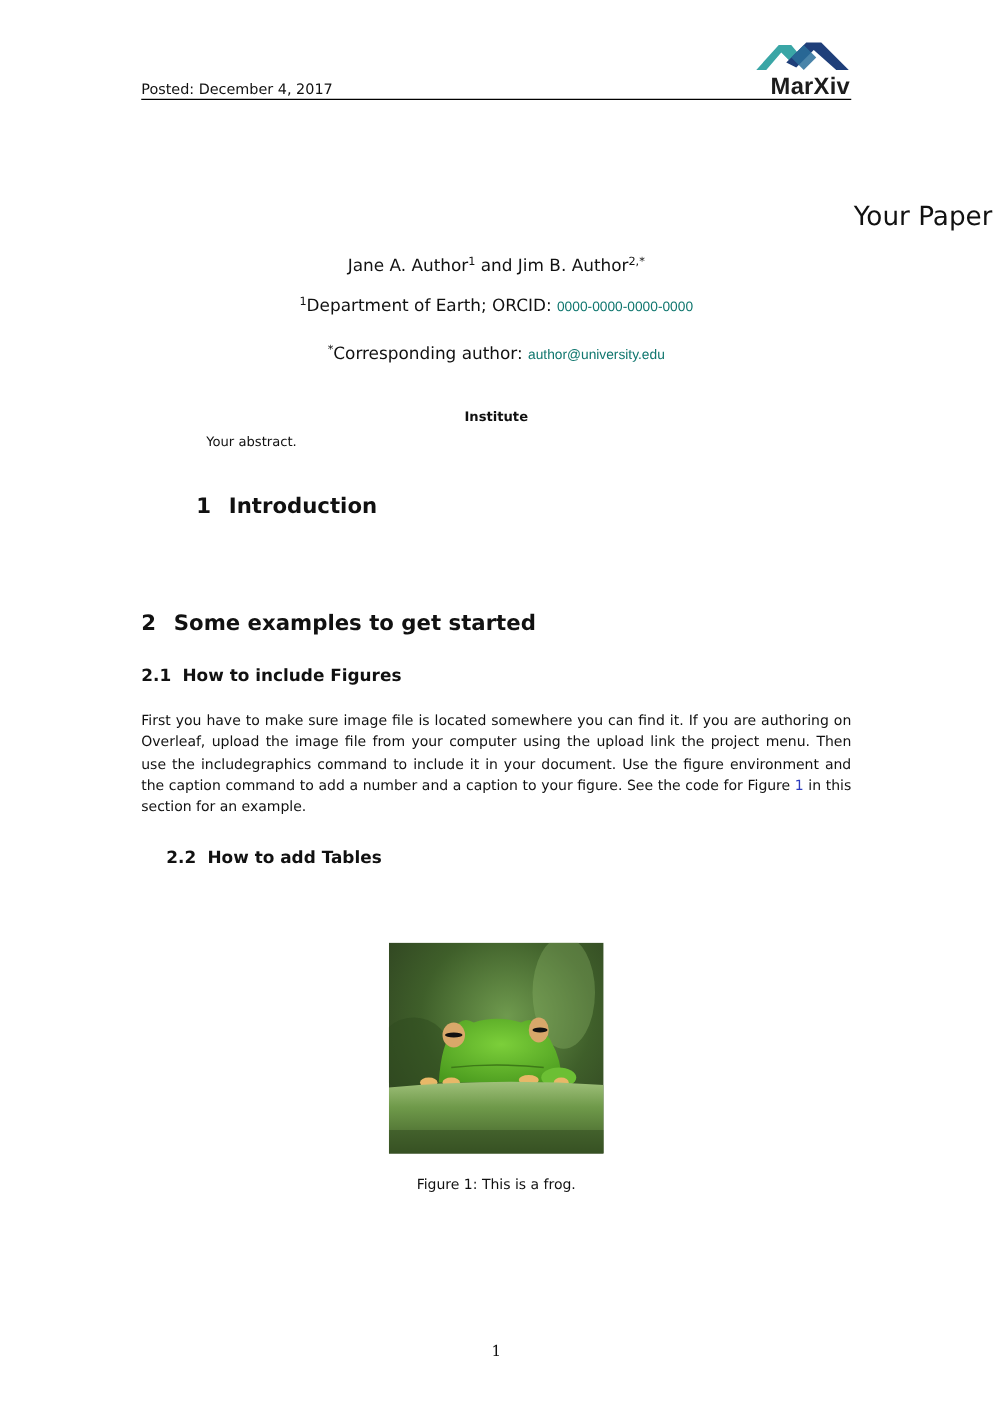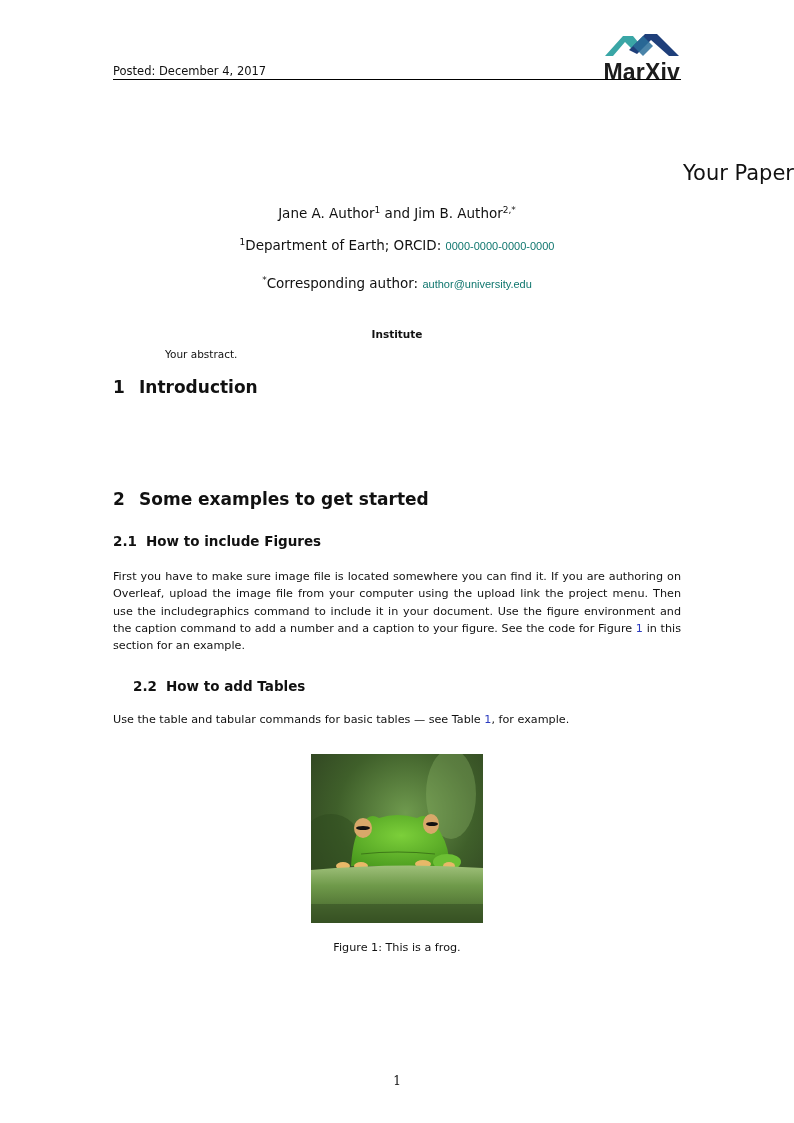"MarXiv" .logo-text { font-size: 23px -> 19px }
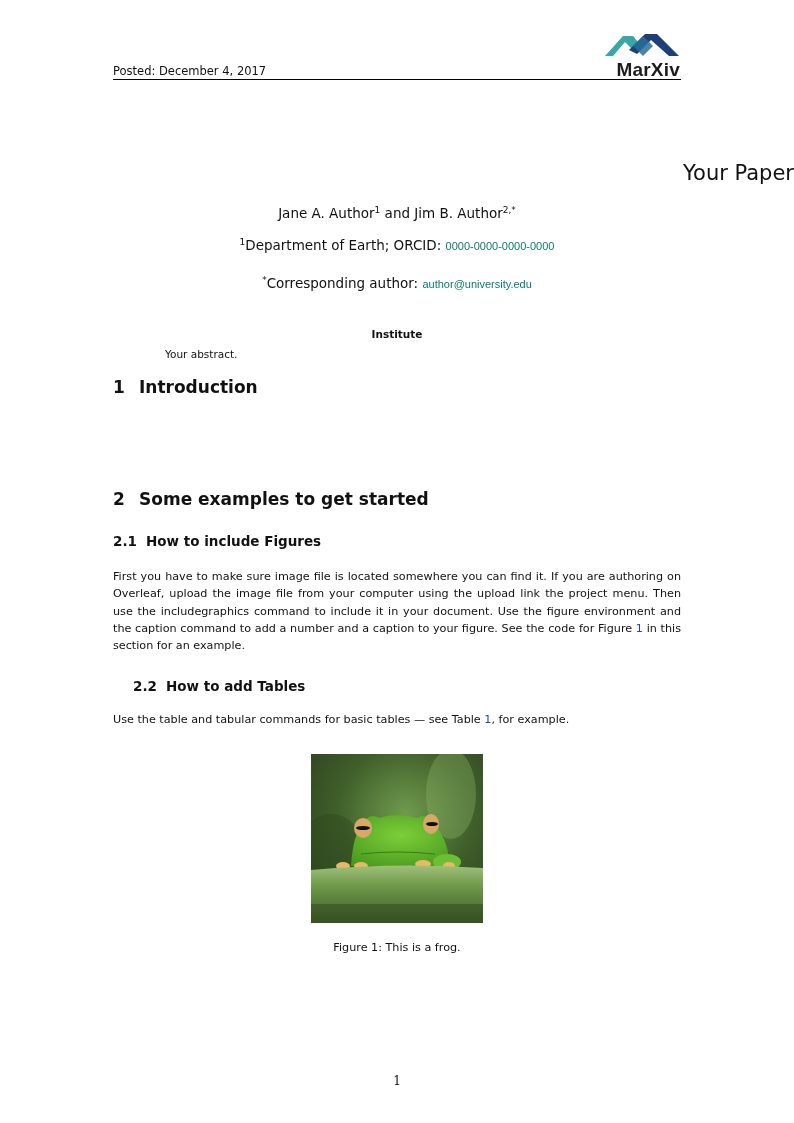"1 Introduction" div.h1 { margin-left: none -> 44px; top: 377px -> 395px }
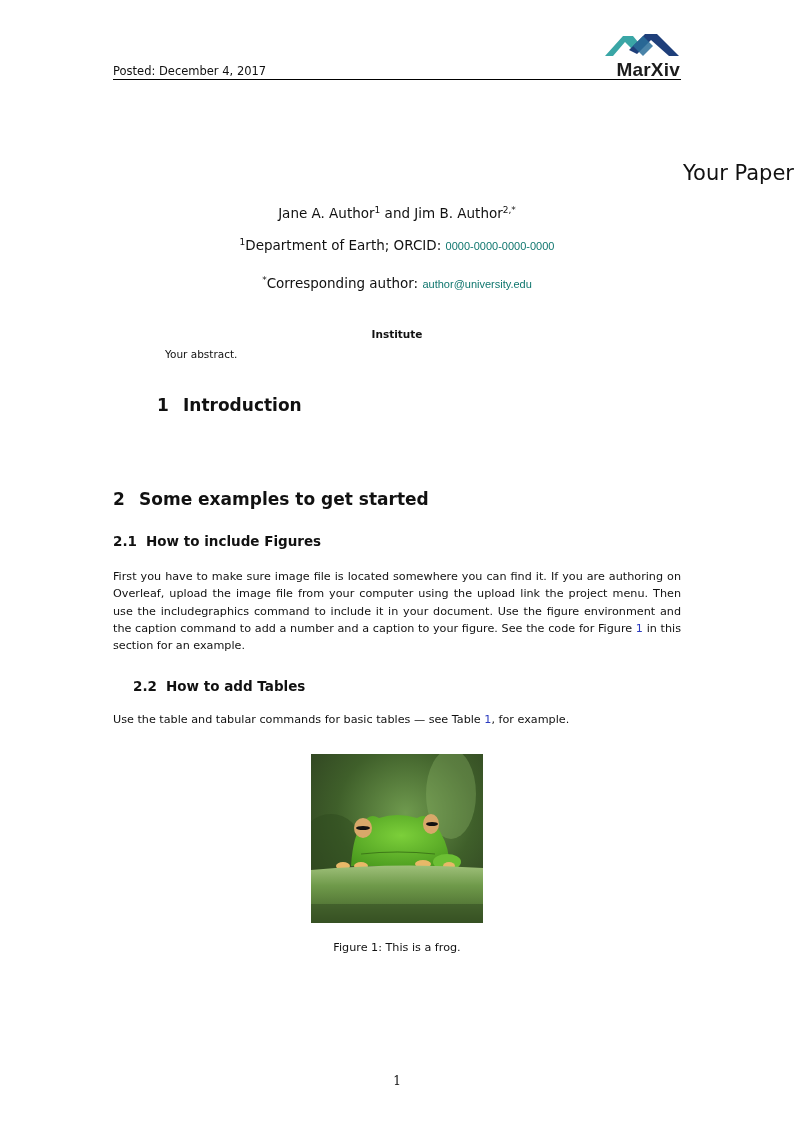"Use the table and tabular" div.p { html: <div><span>Use the table and tabular commands for basic tables — see Table </span><span>1</span><span>, for example.</span></div> -> none }
